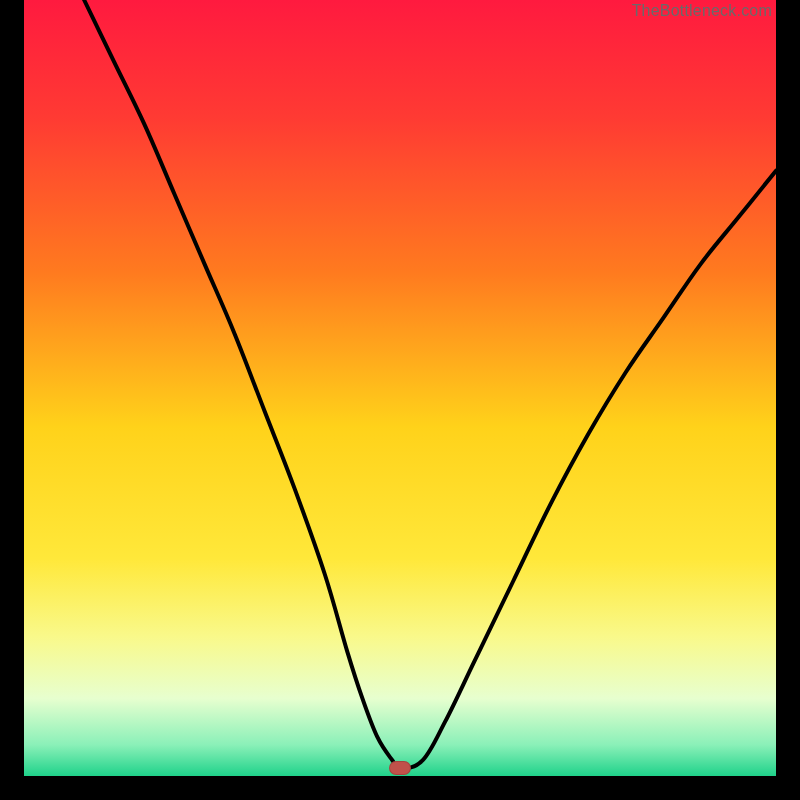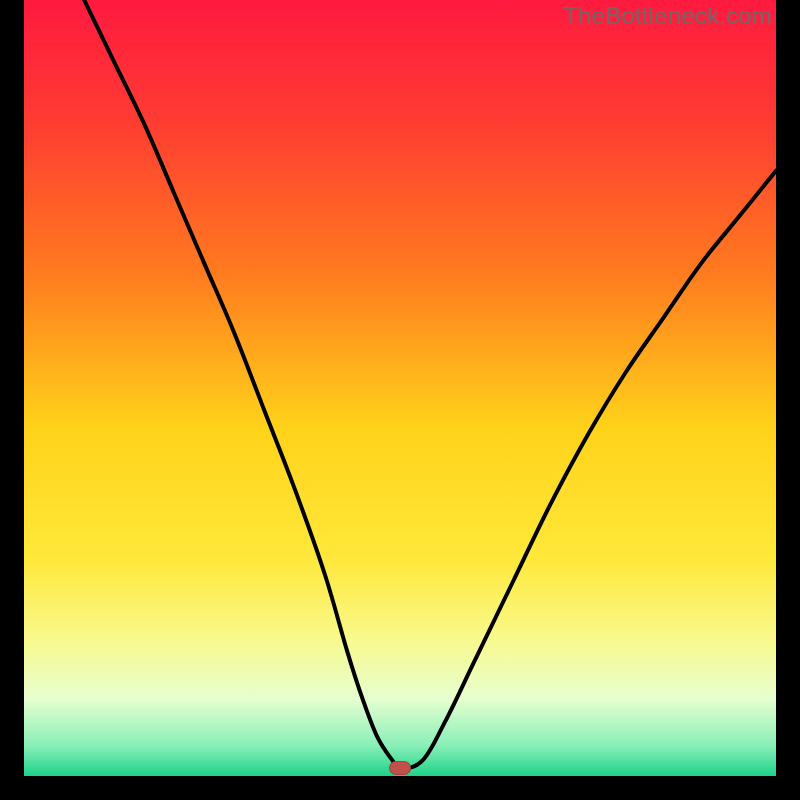"TheBottleneck.com" .watermark { font-size: 24px -> 16px }
